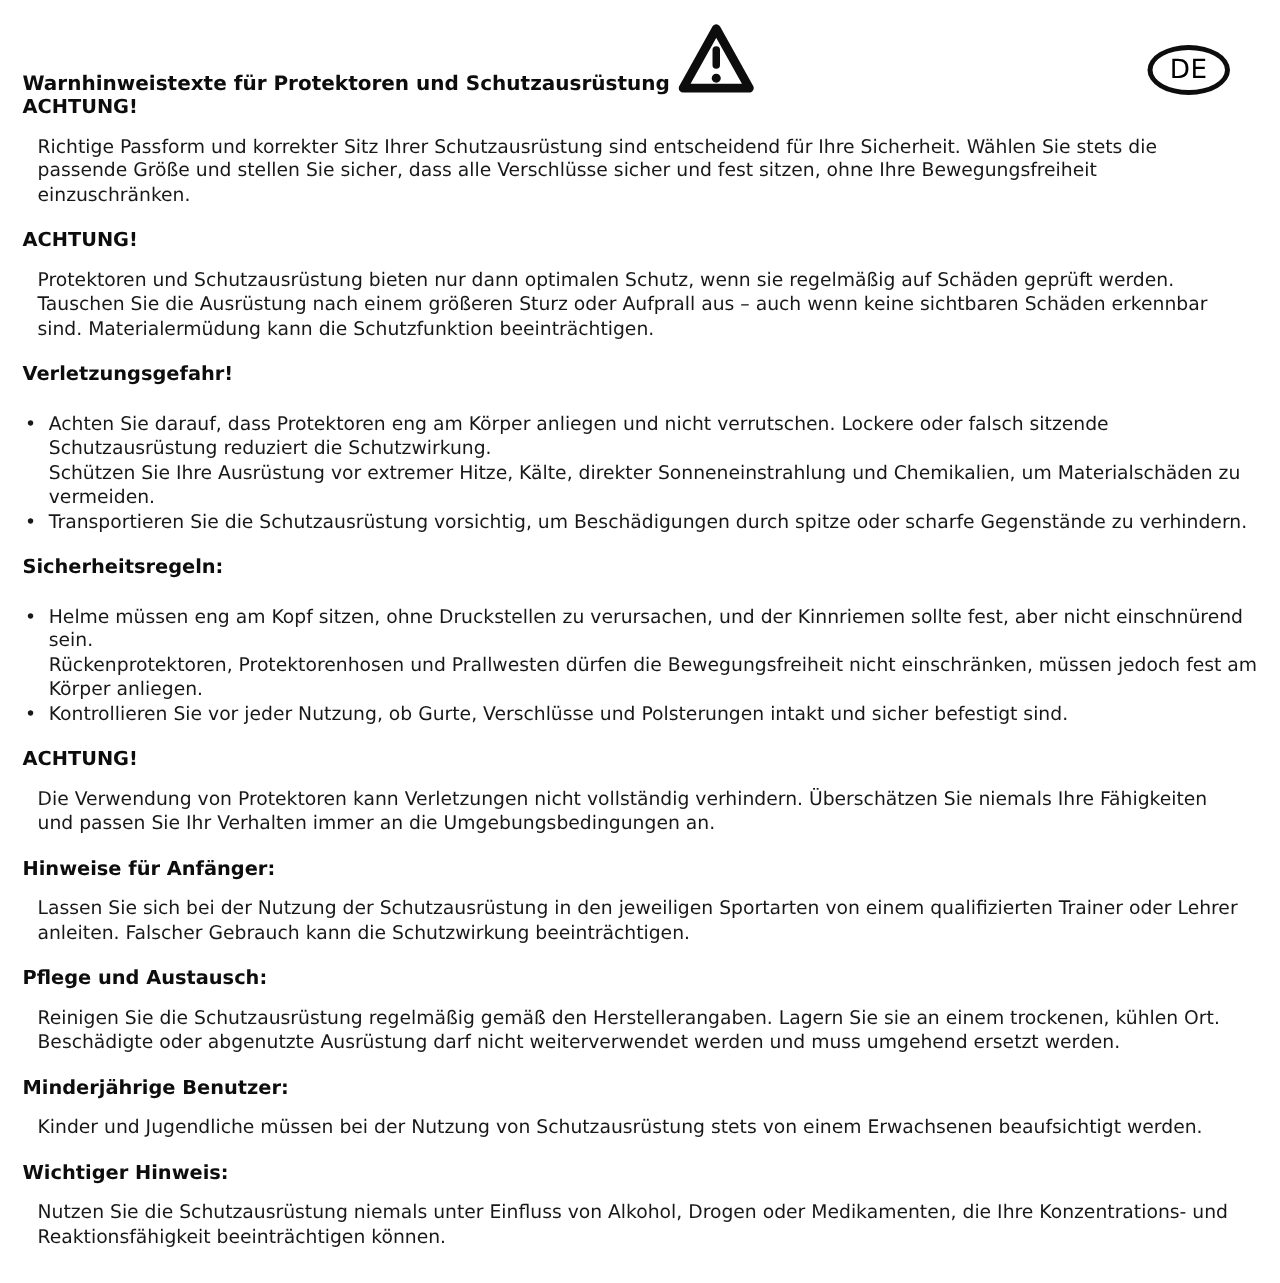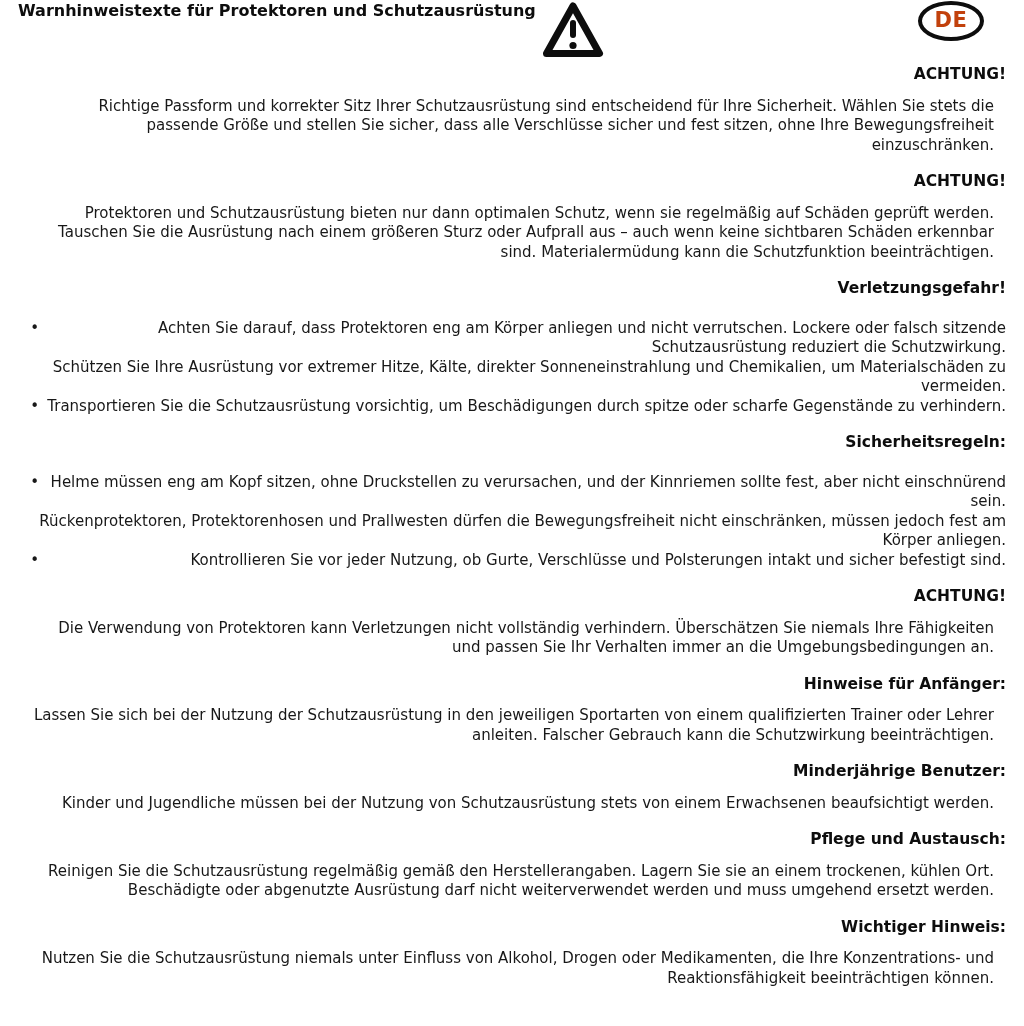"Warnhinweistexte für Protektoren und" .header { align-items: flex-start -> flex-end; padding-top: 1px -> 12px }
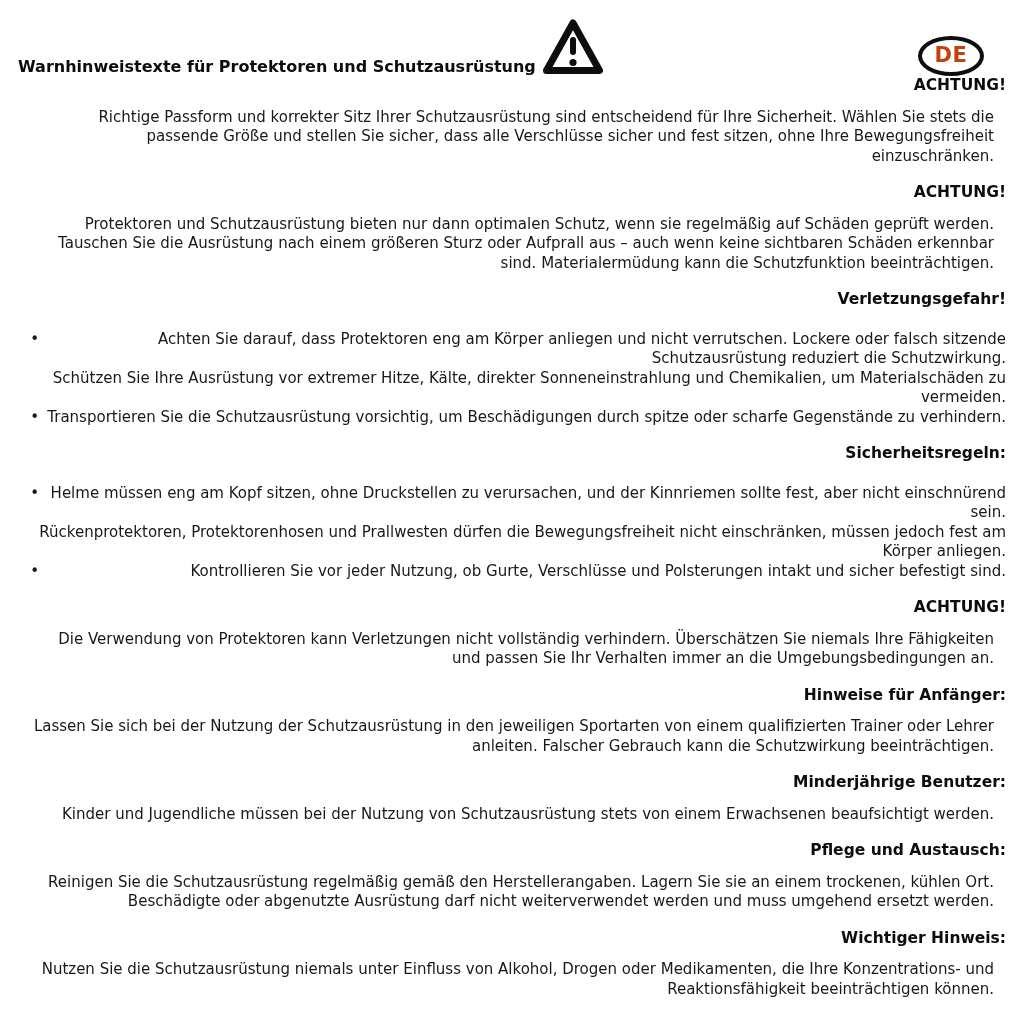"DE" .lang-badge { color: #c2410c -> #000000; font-weight: bold -> normal }
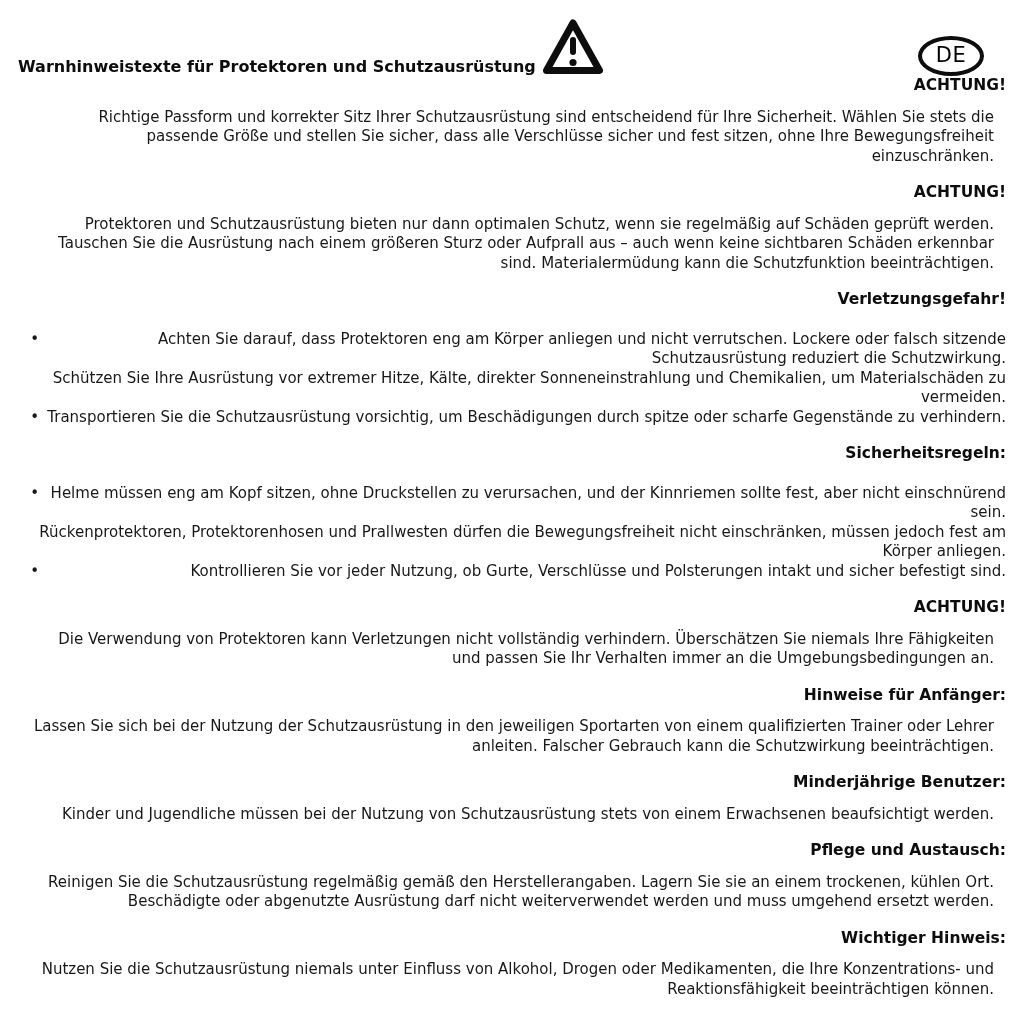"ACHTUNG!" .sec { text-align: right -> none }
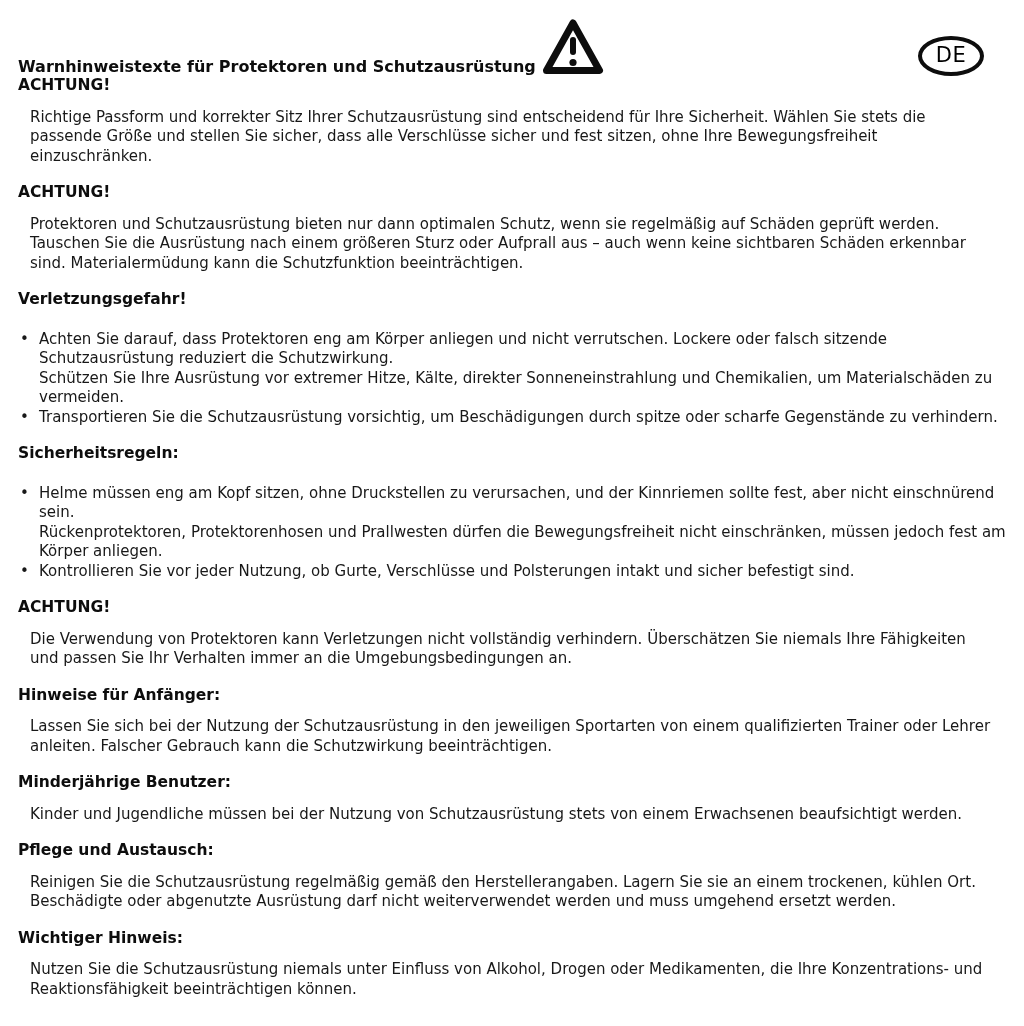"Minderjährige Benutzer:" div.sec { order: before "Pflege und Austausch:" -> after "Pflege und Austausch:" }
